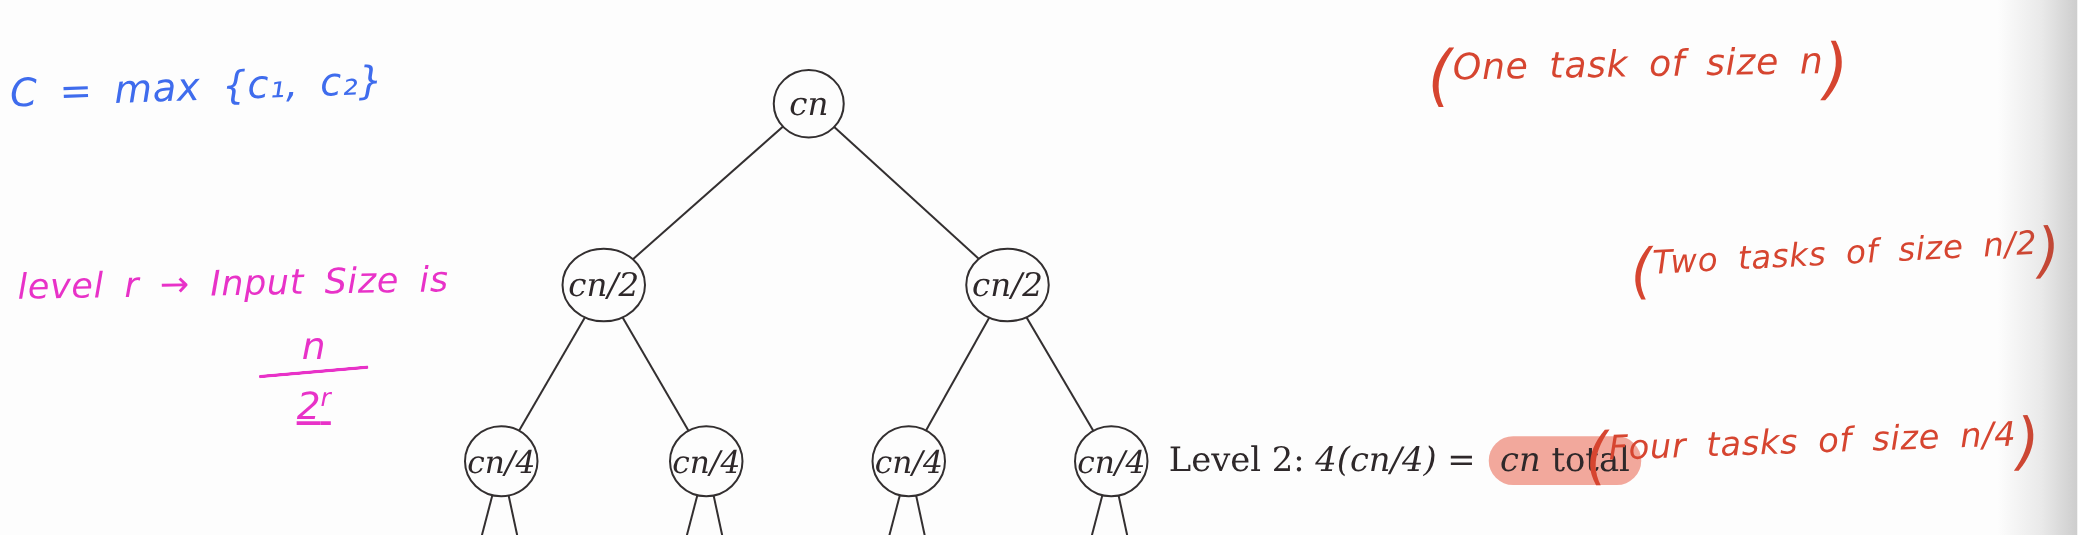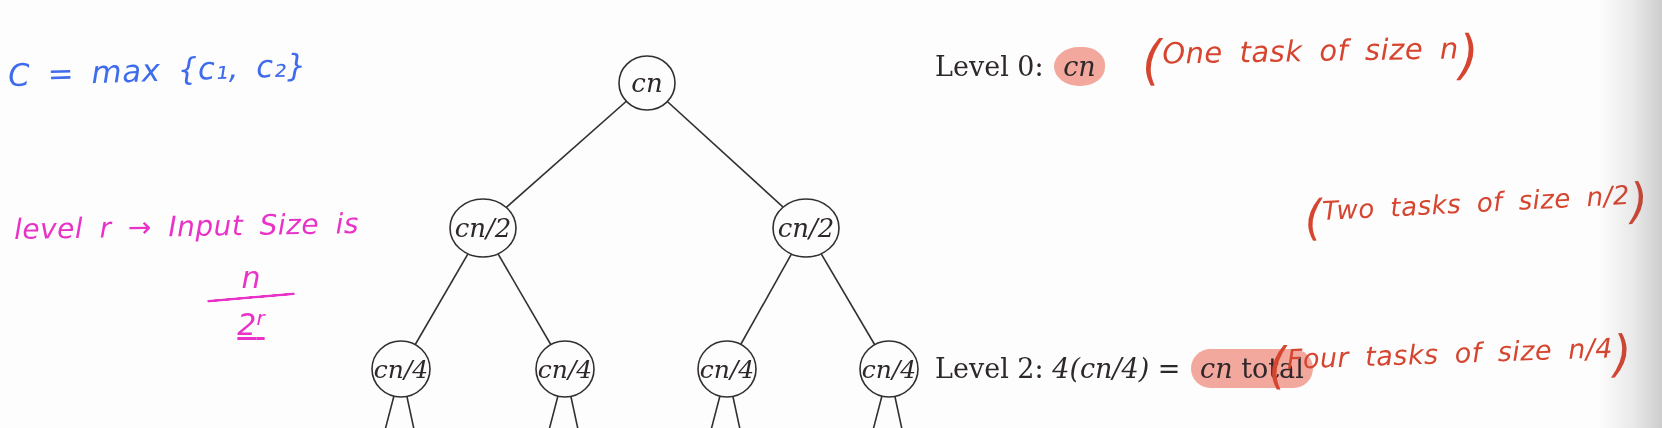"Level 0: cn" div.level-row { html: <div> <span>Level 0: </span><span><span>cn</span></span> </div> -> none }
